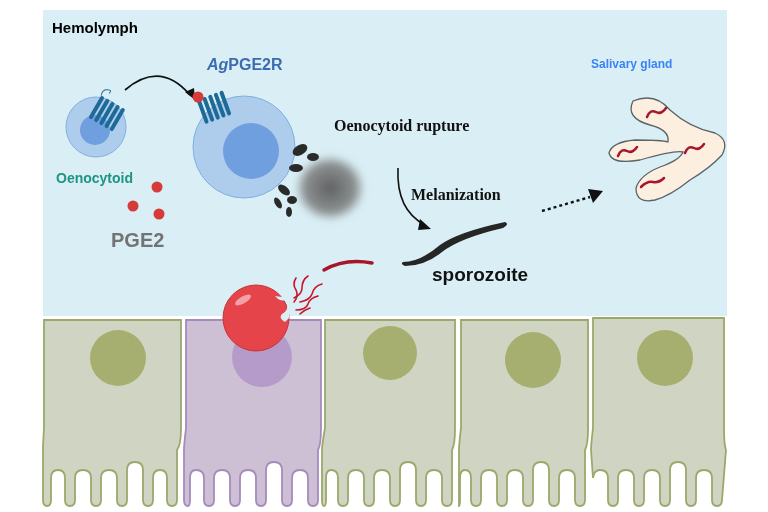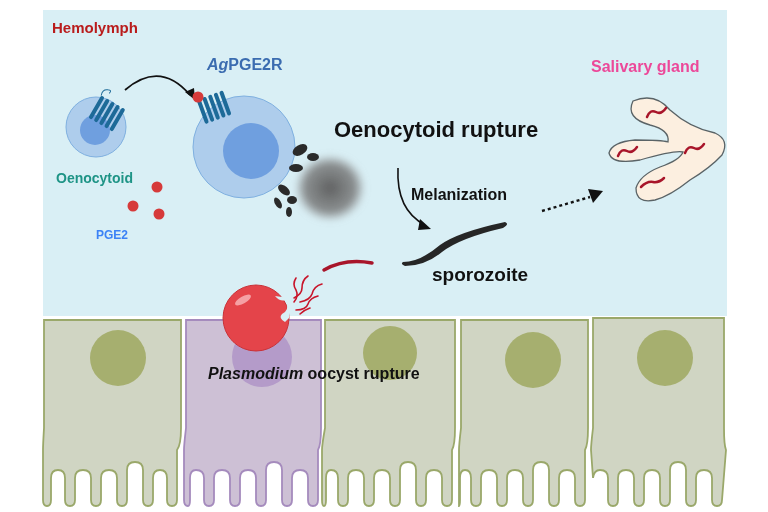"Hemolymph" .lbl-hemo { color: #b91c1c -> #000000 }
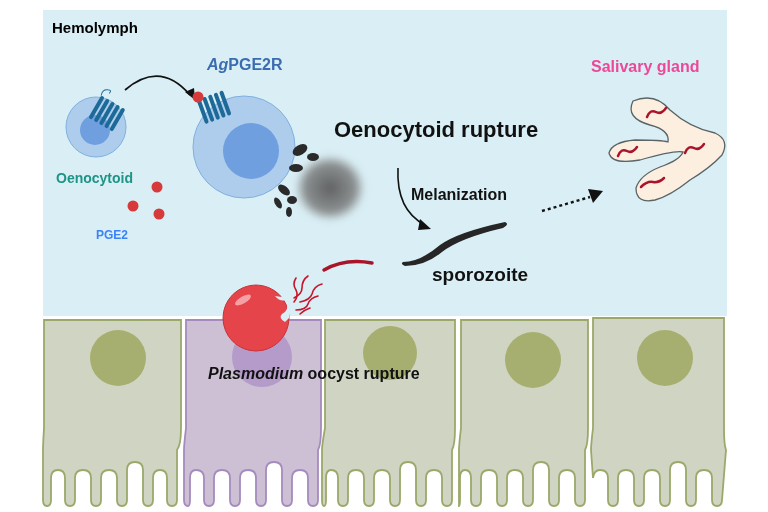"Salivary gland" .lbl-sg { color: #ec4899 -> #3b82f6; font-size: 16px -> 12px }
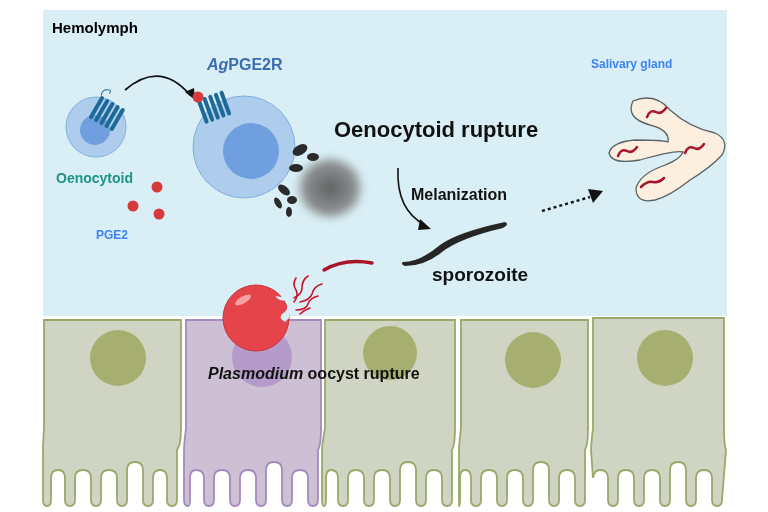"Oenocytoid rupture" .lbl-rupture { font-family: none -> Liberation Serif, serif; font-size: 22px -> 16px }
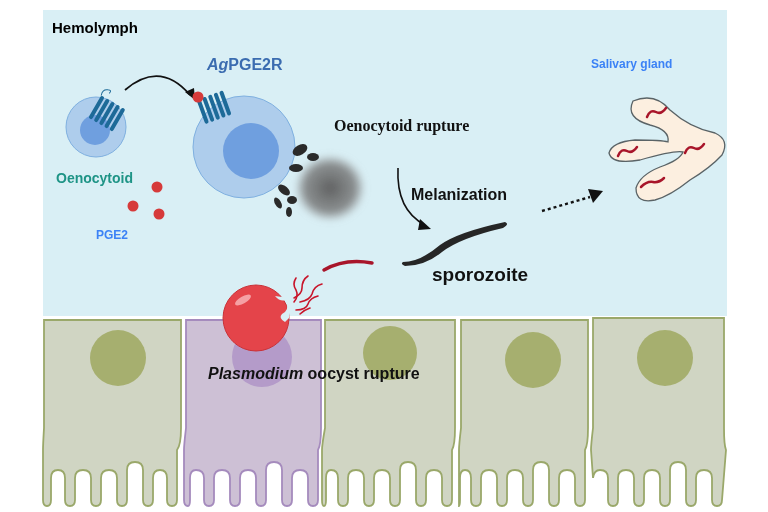"Melanization" .lbl-melan { font-family: none -> Liberation Serif, serif }
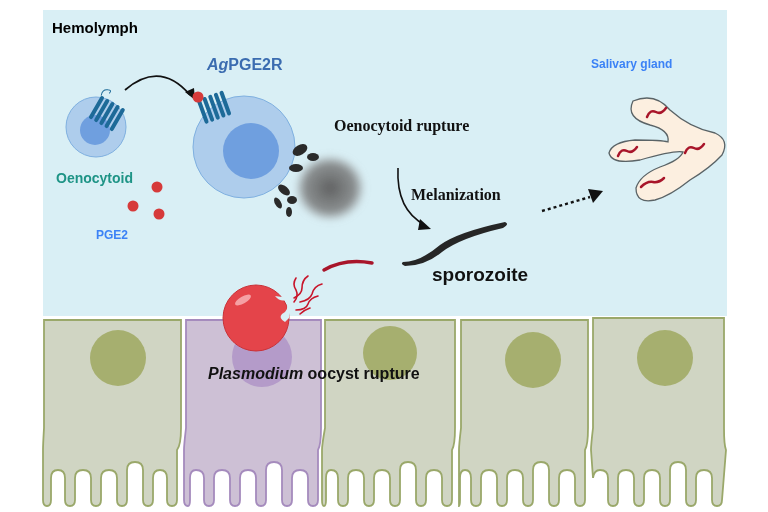"PGE2" .lbl-pge2 { color: #3b82f6 -> #737373; font-size: 12px -> 20px; left: 96px -> 111px }
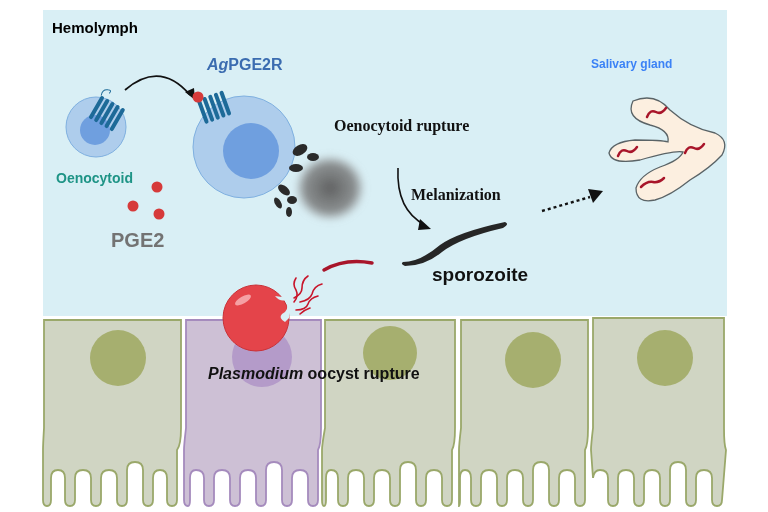"Plasmodium oocyst rupture" div.lbl { html: <div><i>Plasmodium</i><span> oocyst rupture</span></div> -> none }
